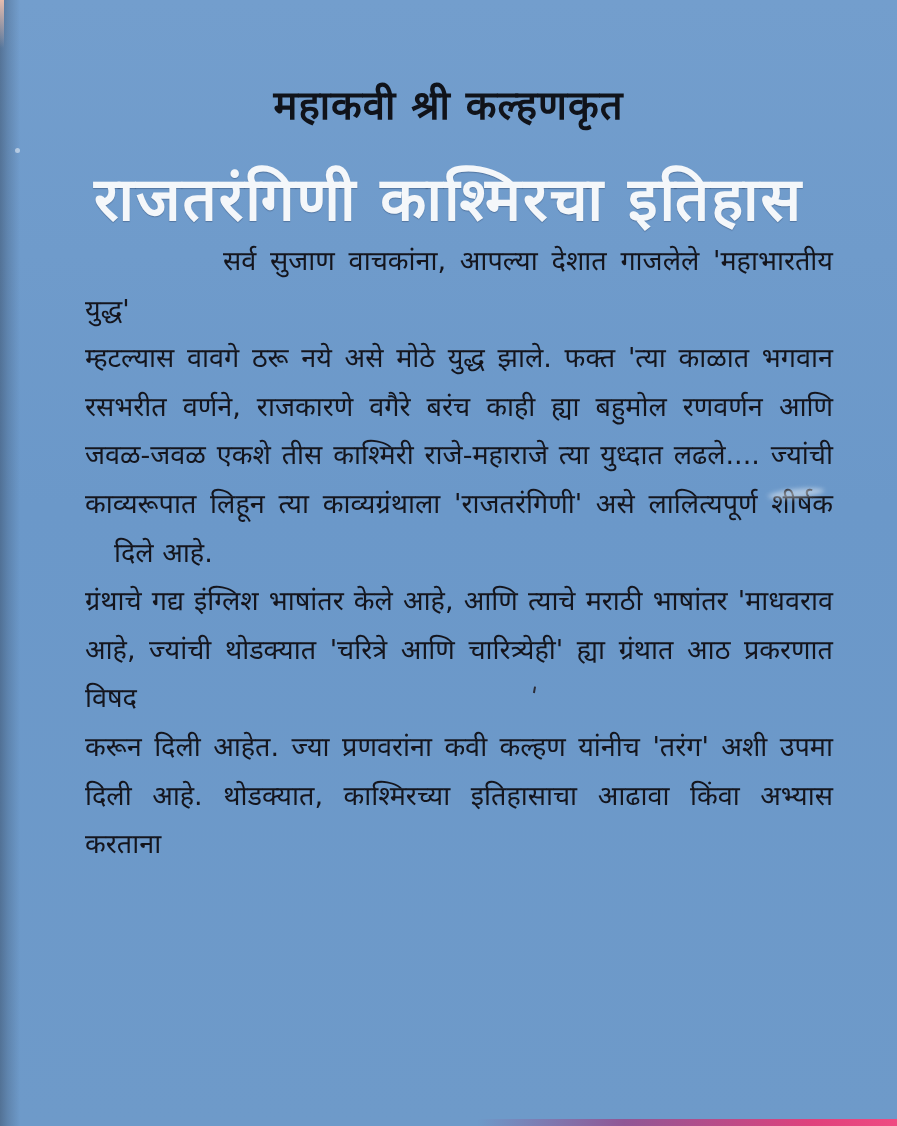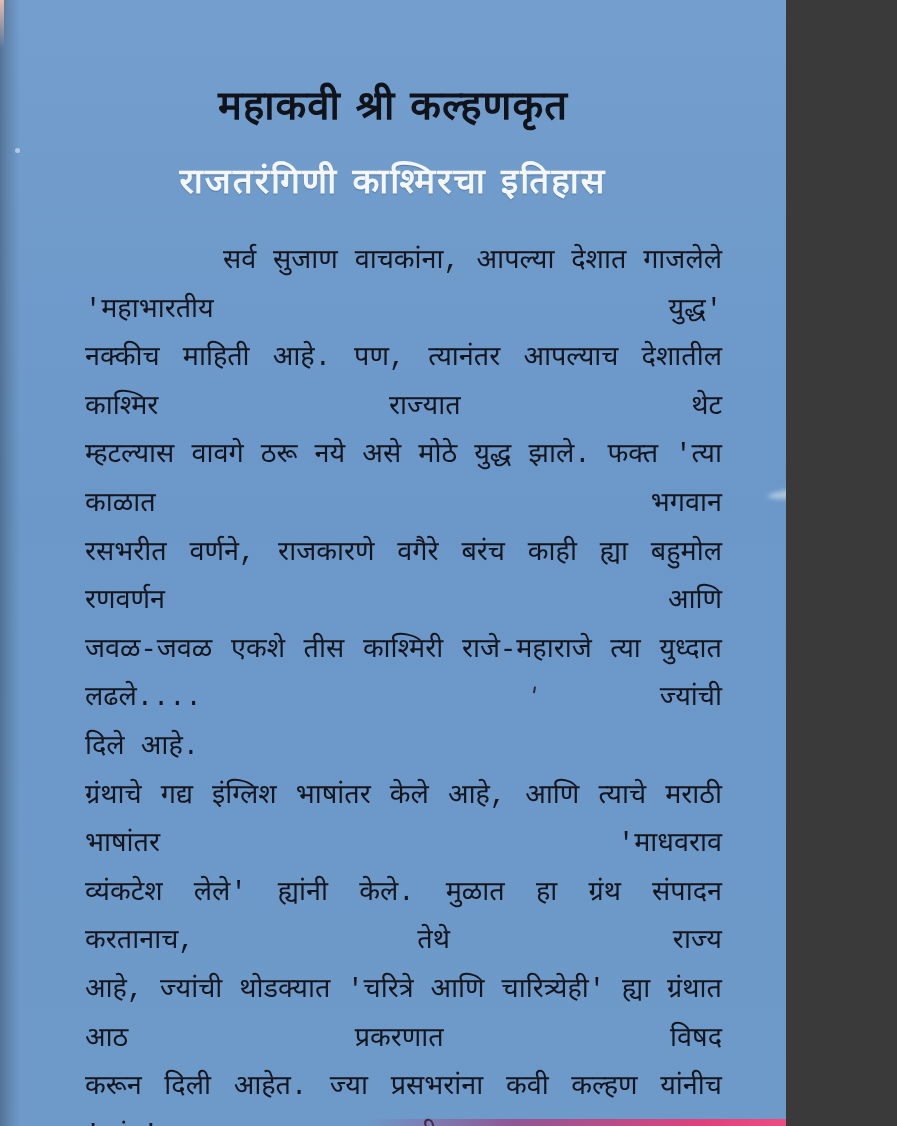"महाकवी श्री कल्हणकृत" .page { width: 786px -> 897px }
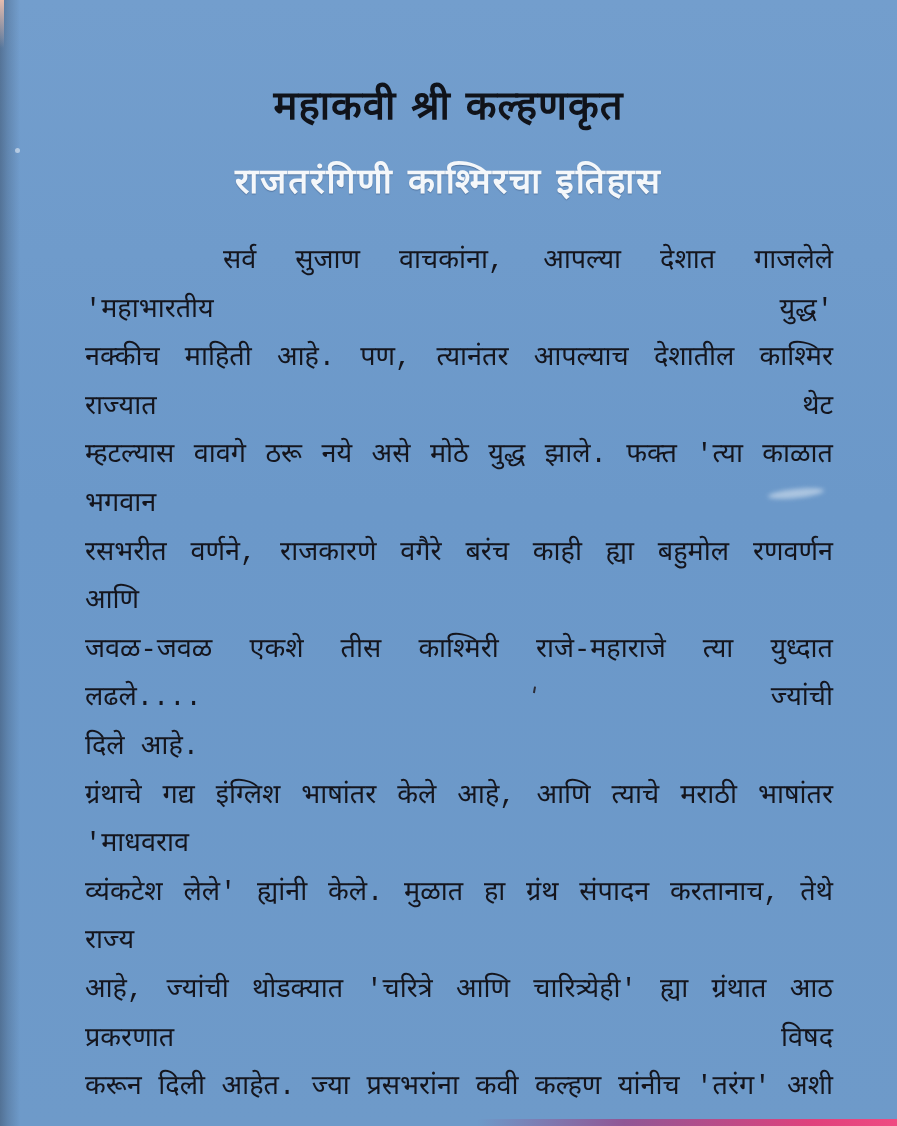"राजतरंगिणी काश्मिरचा इतिहास" .subtitle { font-size: 35px -> 60px }
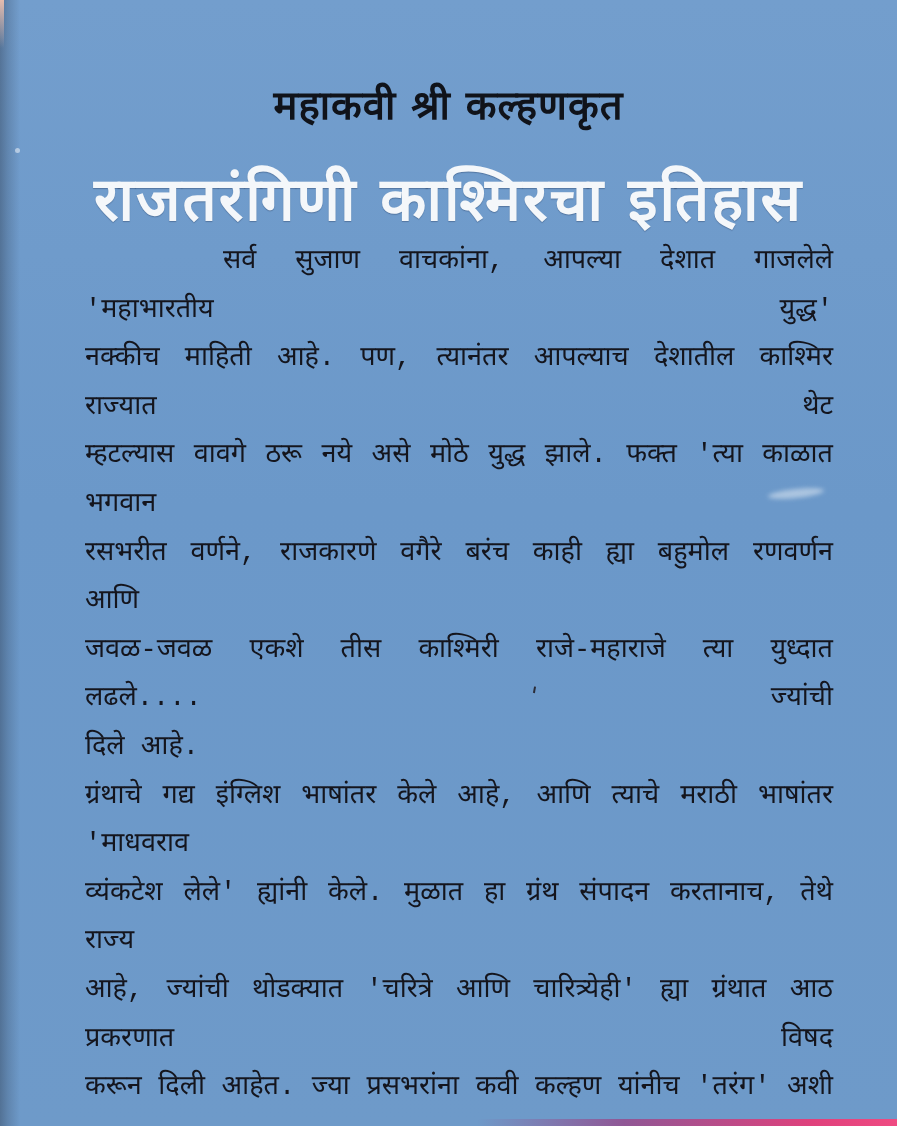"सर्व सुजाण वाचकांना, आपल्या देशात" .line { font-family: Liberation Mono, monospace -> none }
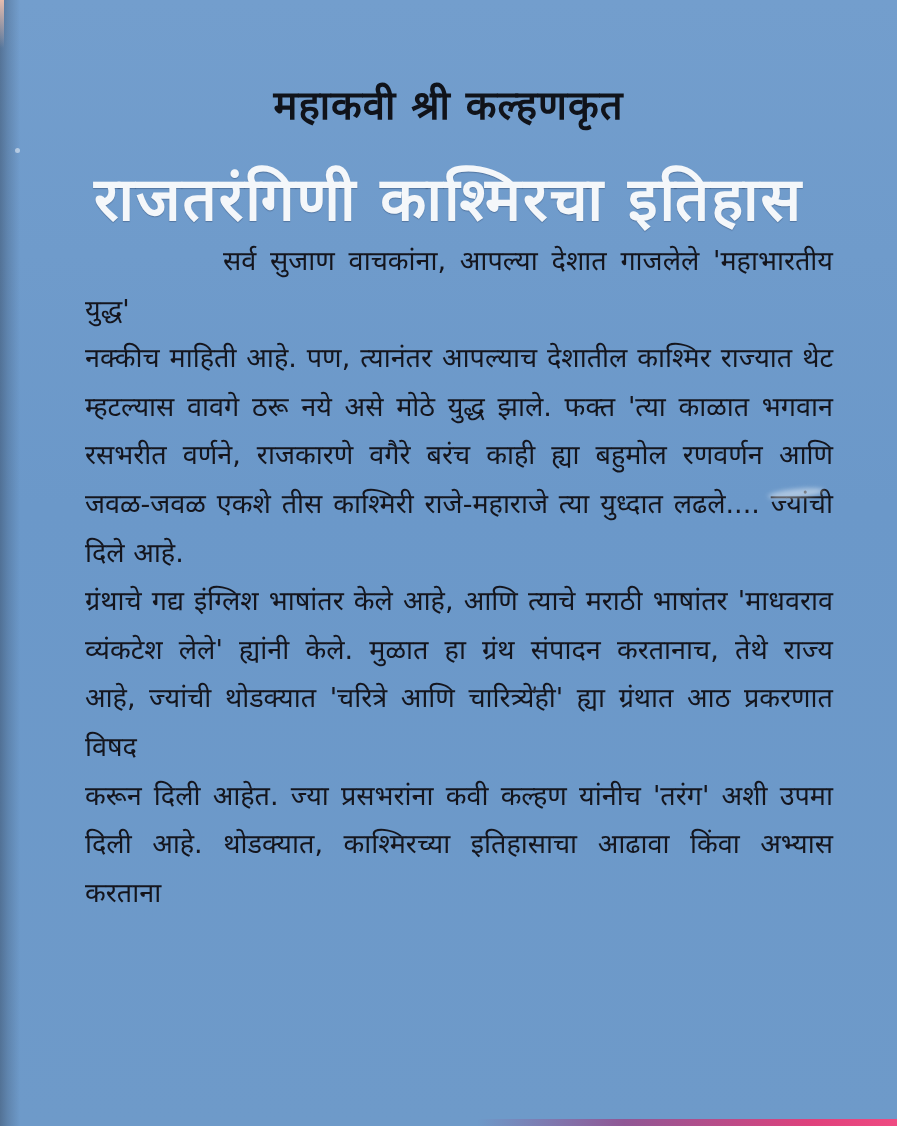"नक्कीच माहिती आहे. पण, त्यानंतर" div.line { html: <div>नक्कीच माहिती आहे. पण, त्यानंतर आपल्याच देशातील काश्मिर राज्यात थेट</div> -> none }
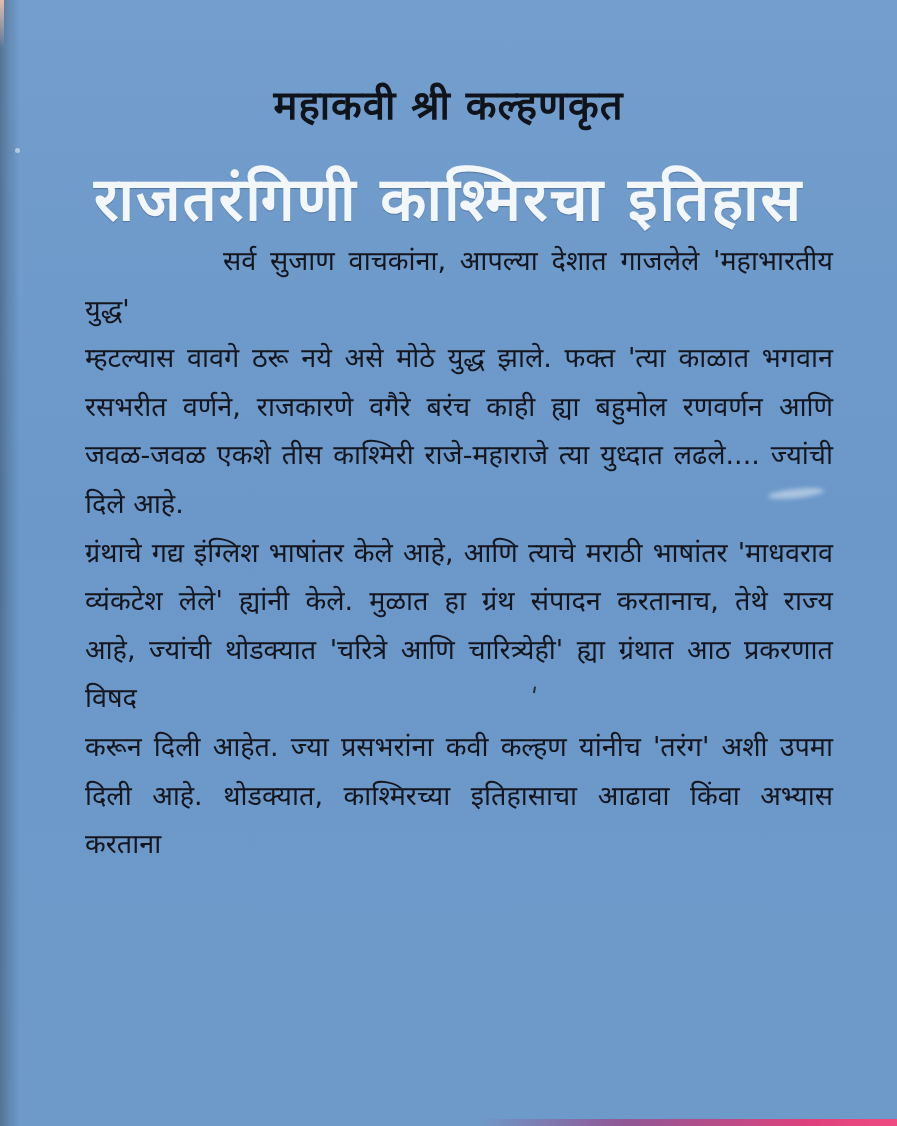"काव्यरूपात लिहून त्या काव्यग्रंथाला" div.line { html: none -> <div>काव्यरूपात लिहून त्या काव्यग्रंथाला 'राजतरंगिणी' असे लालित्यपूर्ण शीर्षक</div> }
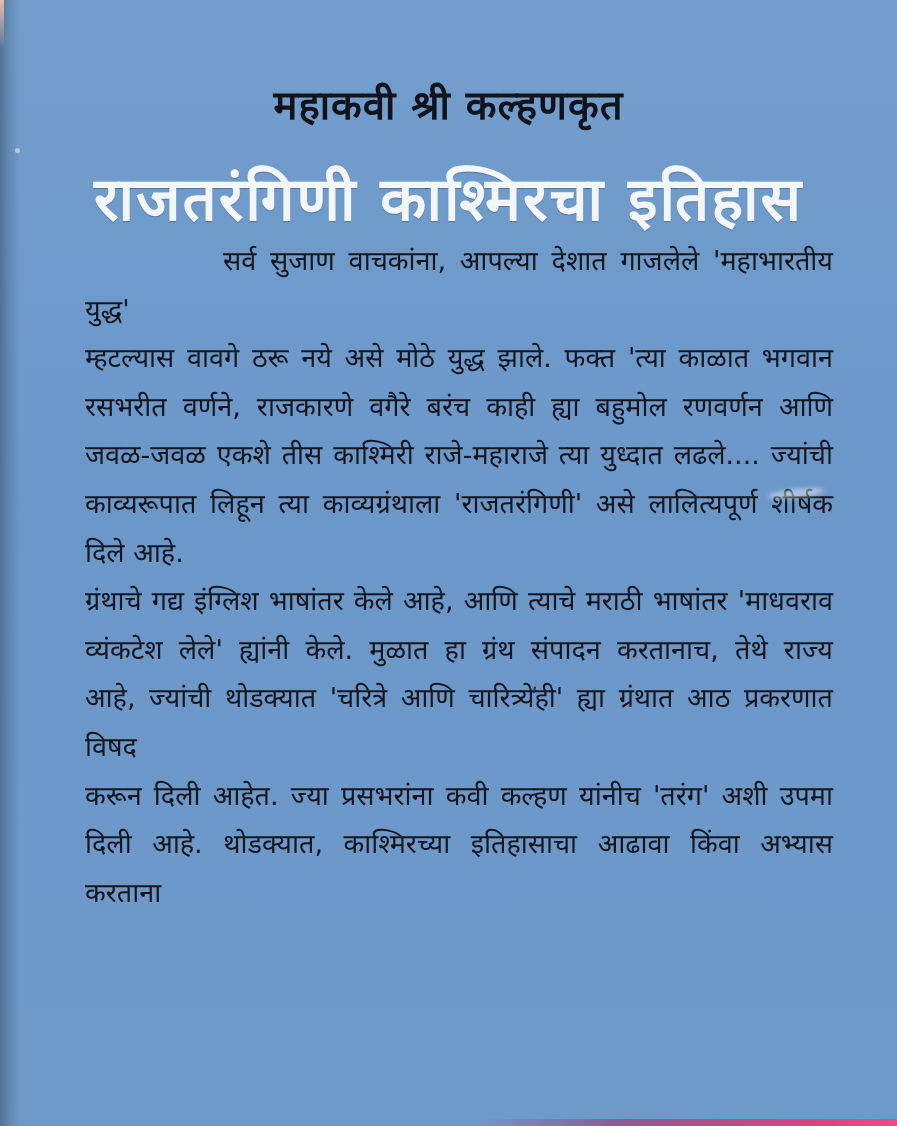"दिले आहे." .line.para-end { margin-left: none -> 29px }
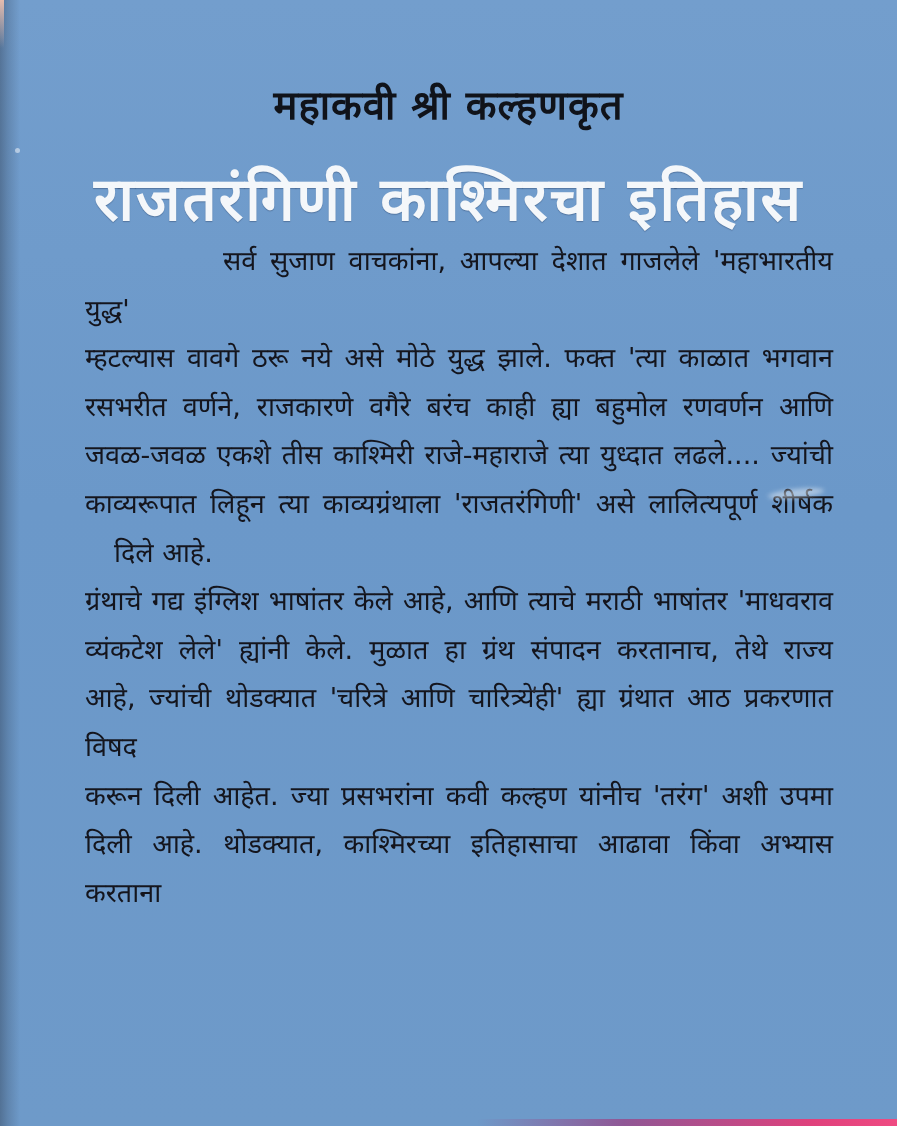"व्यंकटेश लेले' ह्यांनी केले. मुळात" div.line { html: <div>व्यंकटेश लेले' ह्यांनी केले. मुळात हा ग्रंथ संपादन करतानाच, तेथे राज्य</div> -> none }
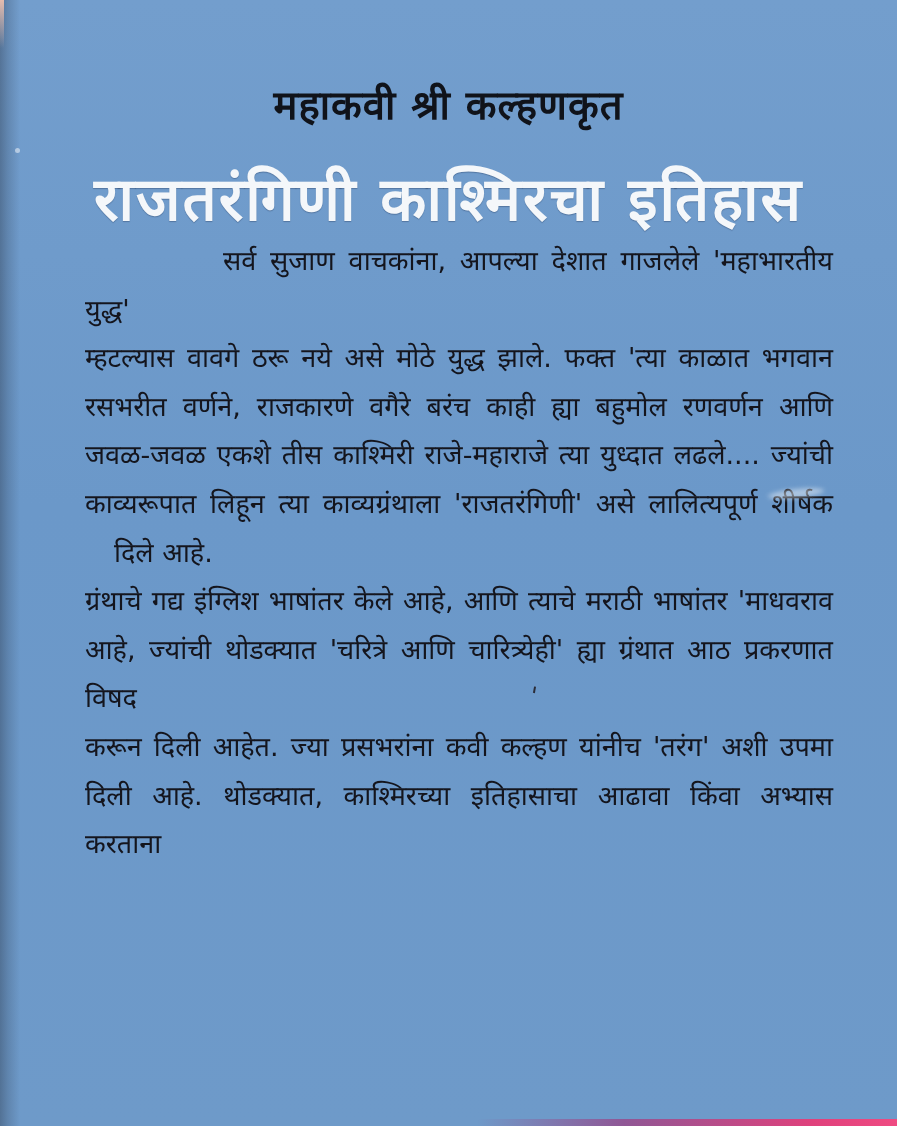"करून दिली आहेत. ज्या प्रसभरांना" div.line { text: प्रसभरांना -> प्रणवरांना }
